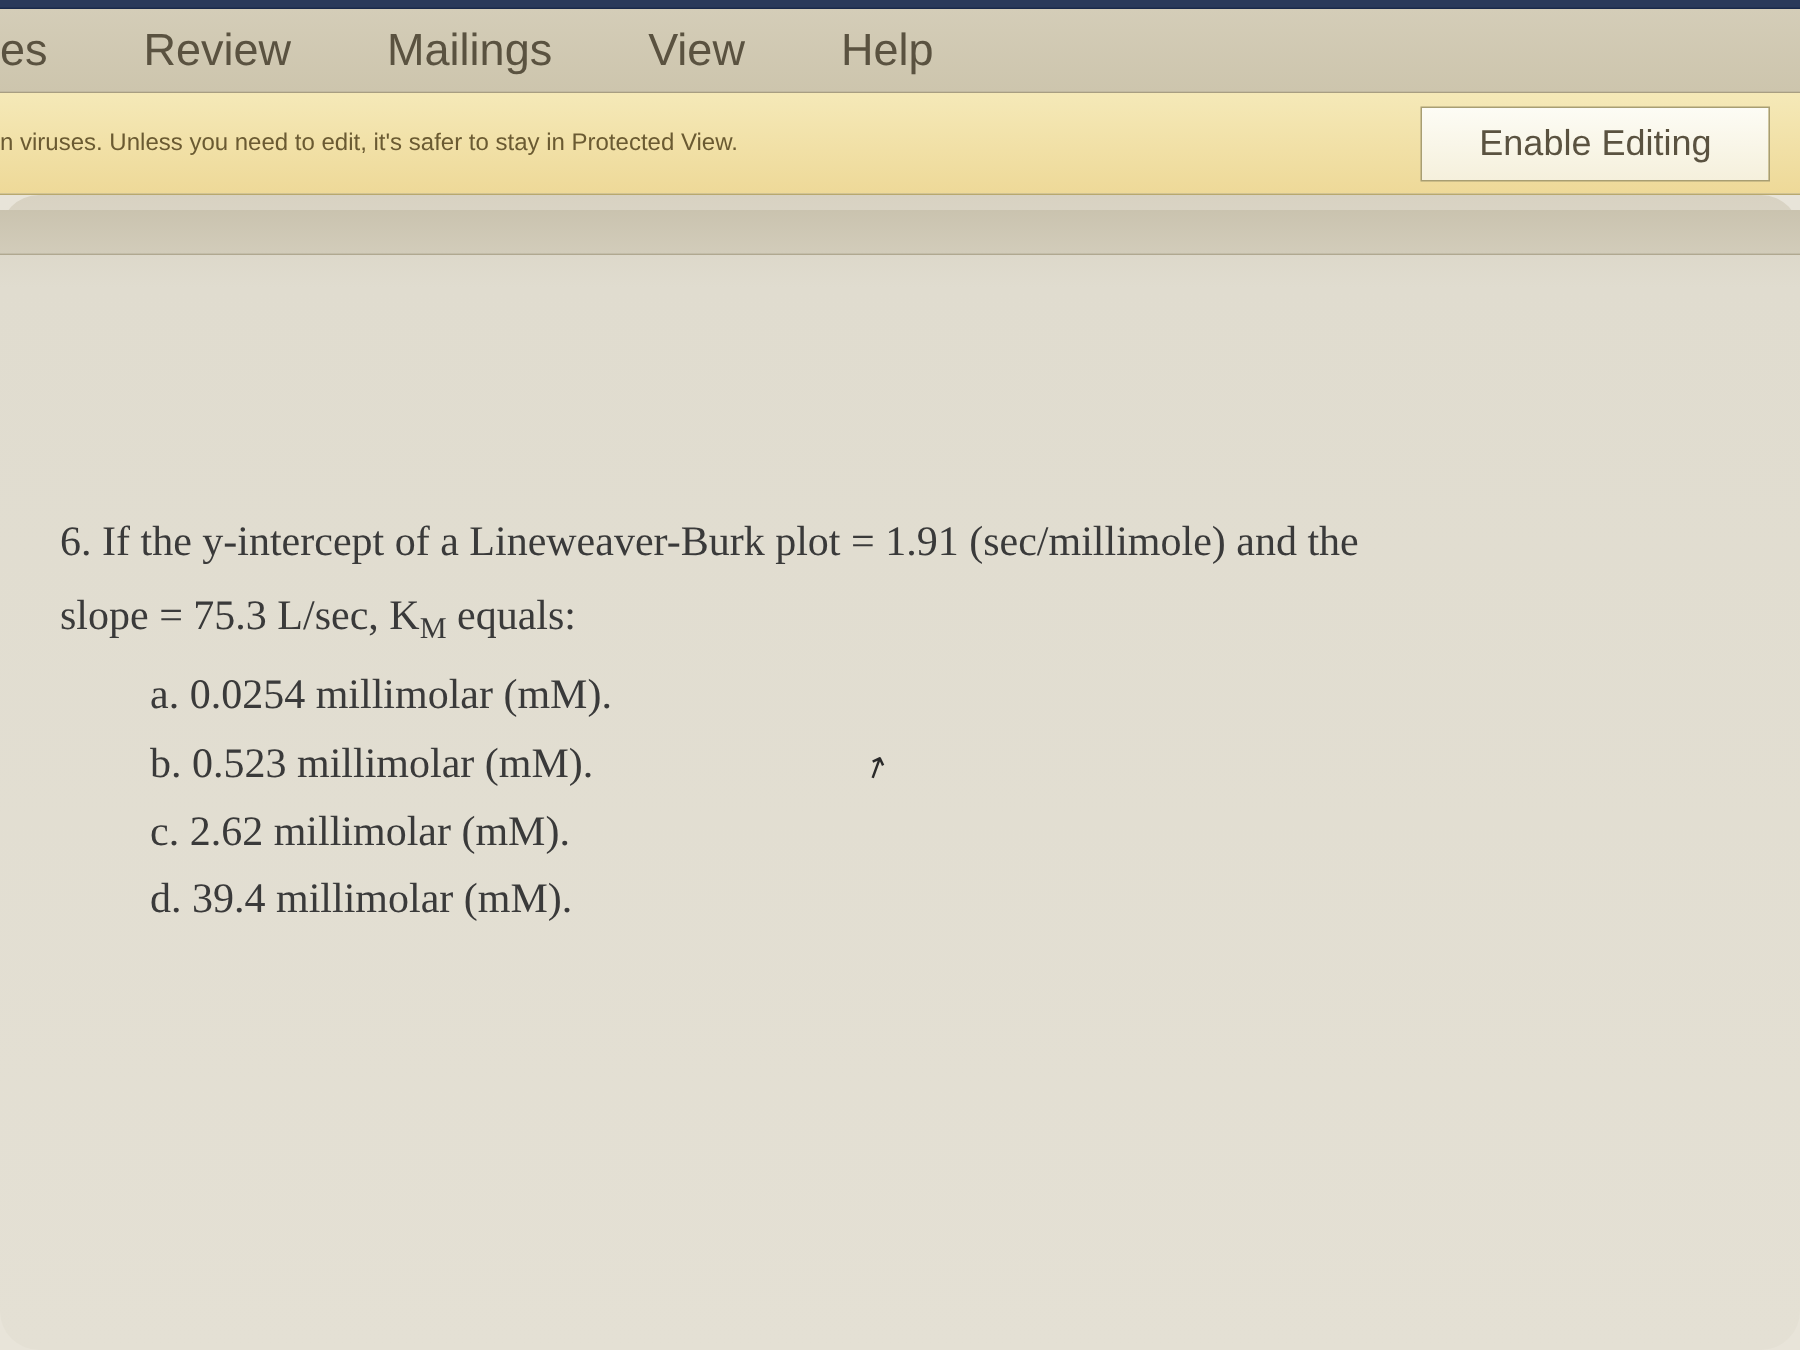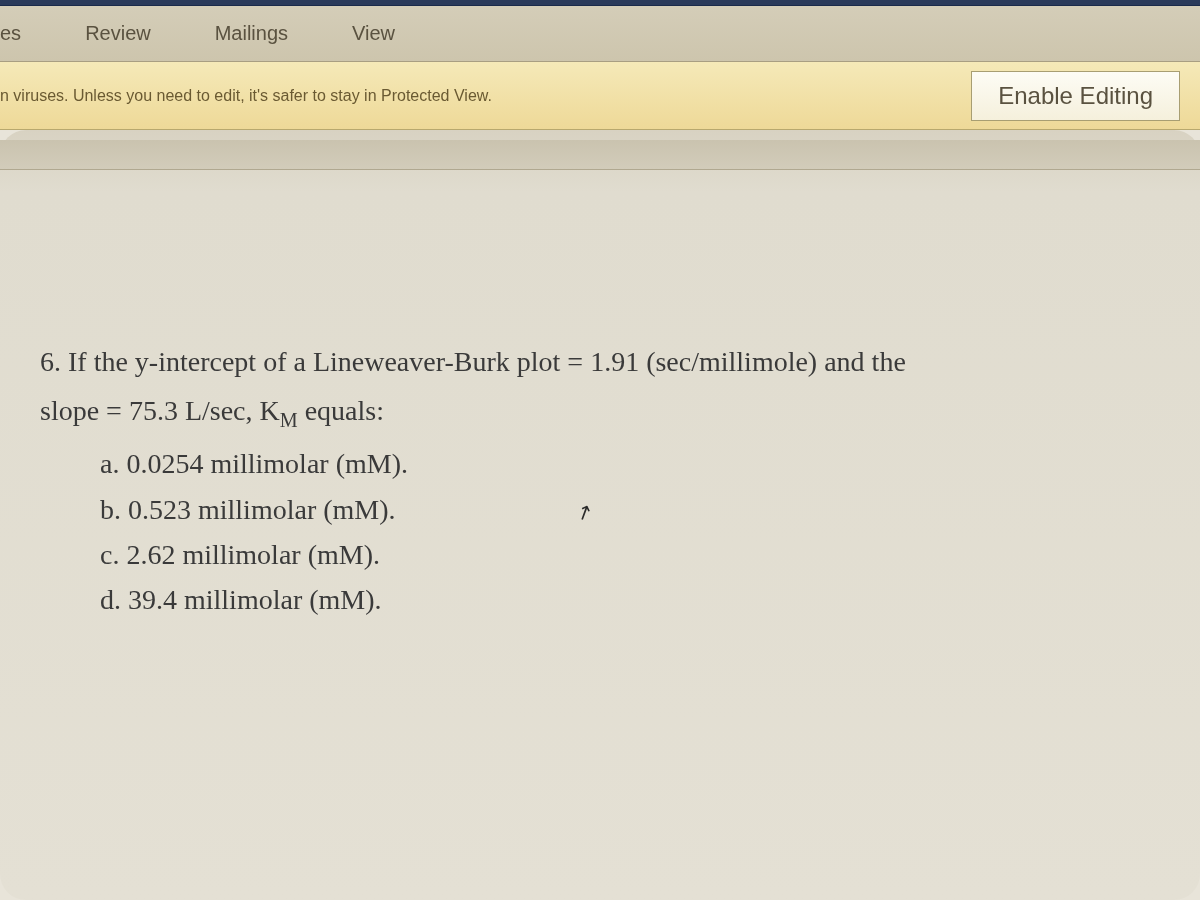"es" .ribbon-tab { font-size: 20px -> 30px }
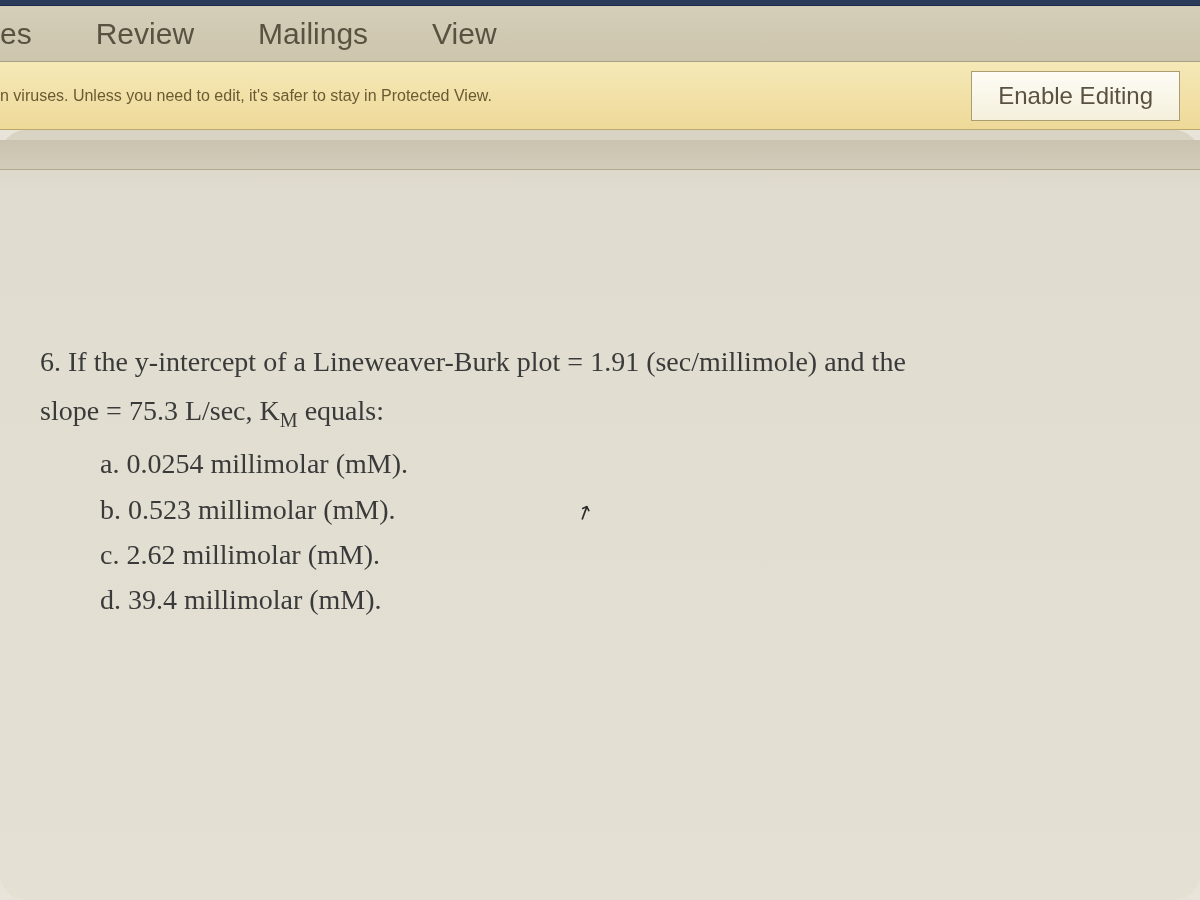"Help" div.ribbon-tab { html: none -> <div>Help</div> }
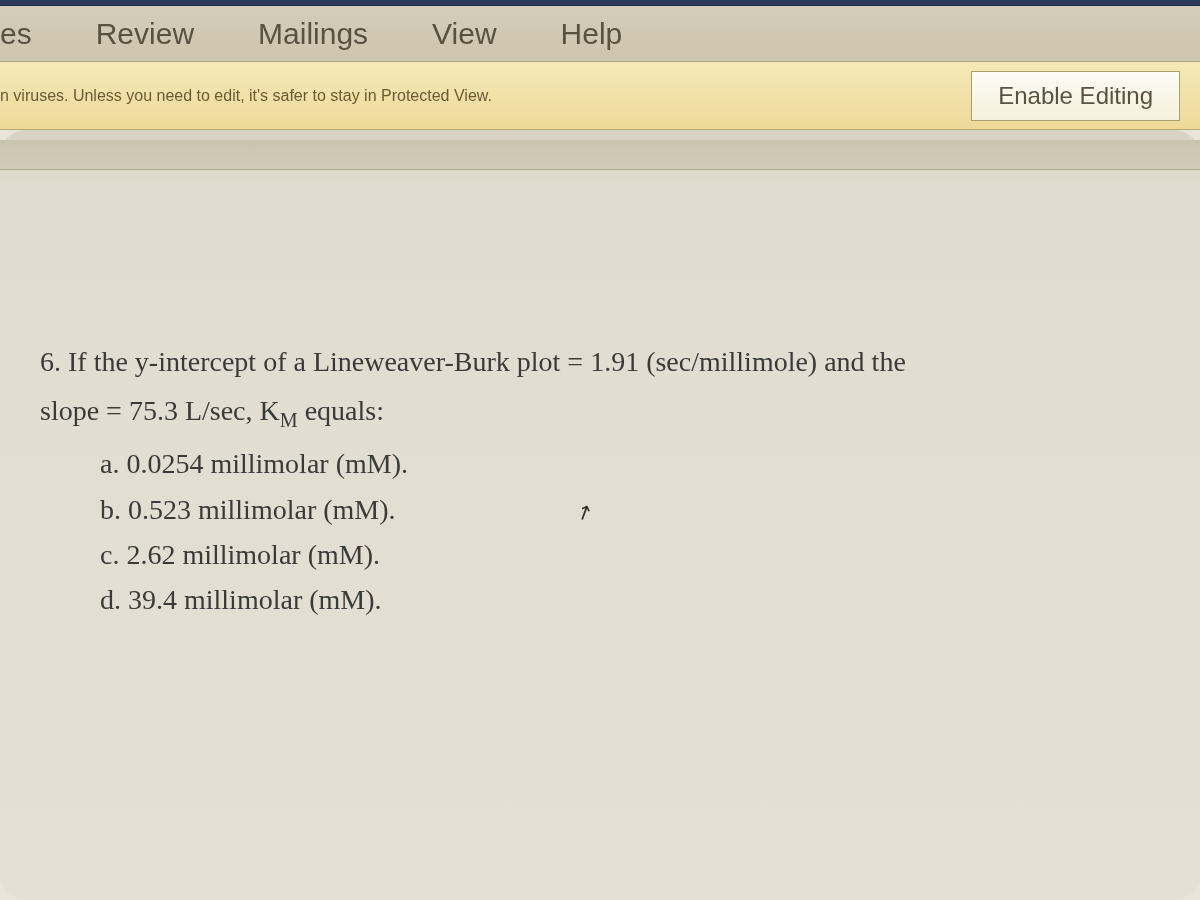"Enable Editing" .enable-editing-btn { padding: 10px 26px -> 10px 38px }
